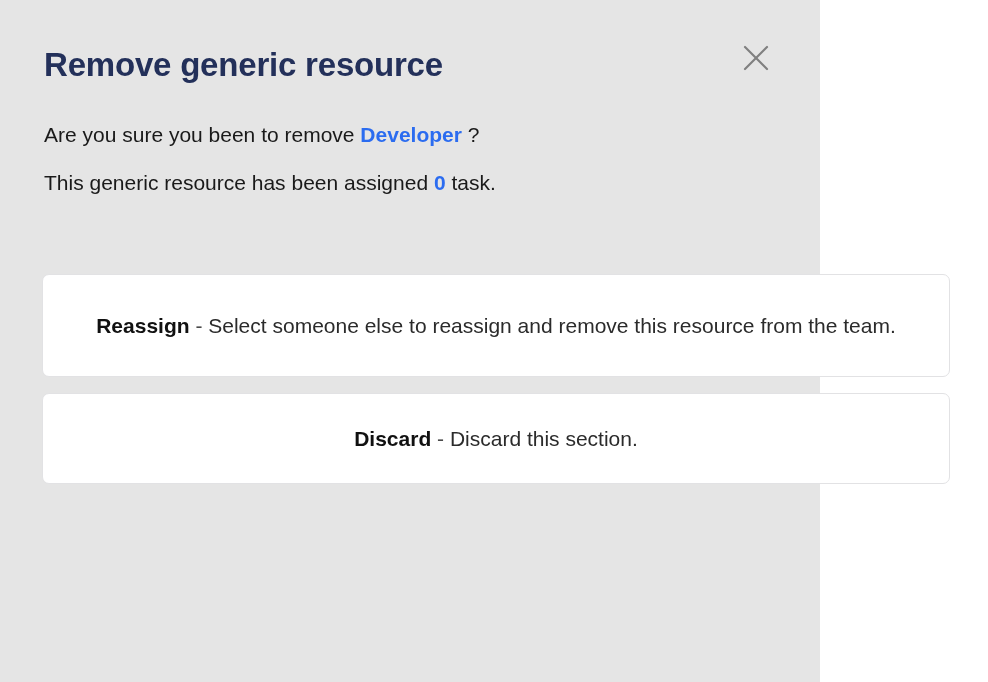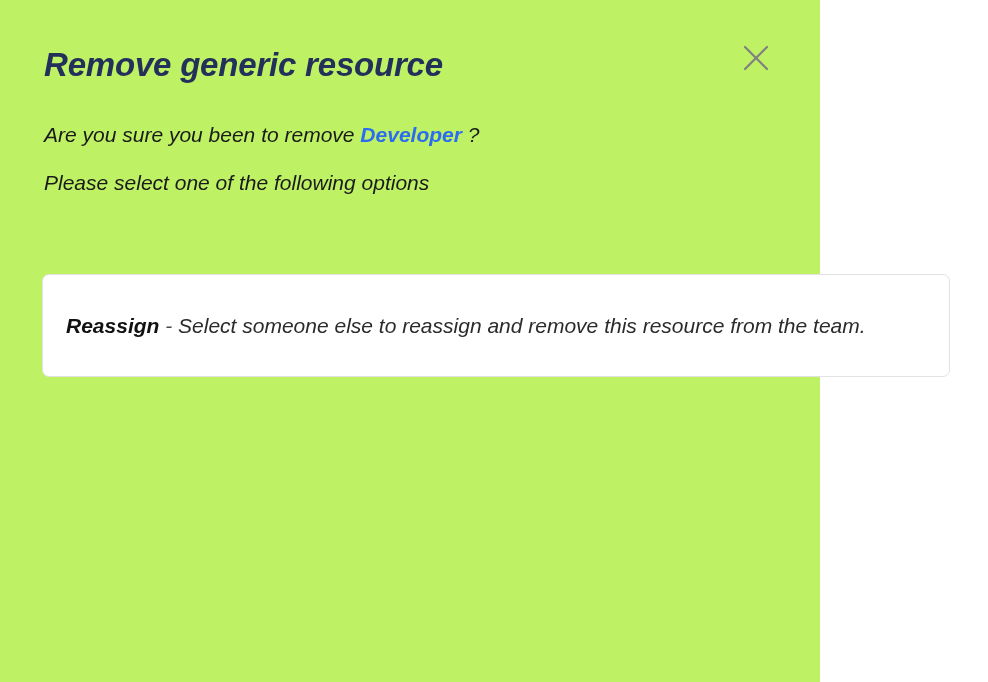"Remove generic resource" .dialog { background: #bef264 -> #e5e5e5; font-style: italic -> none }
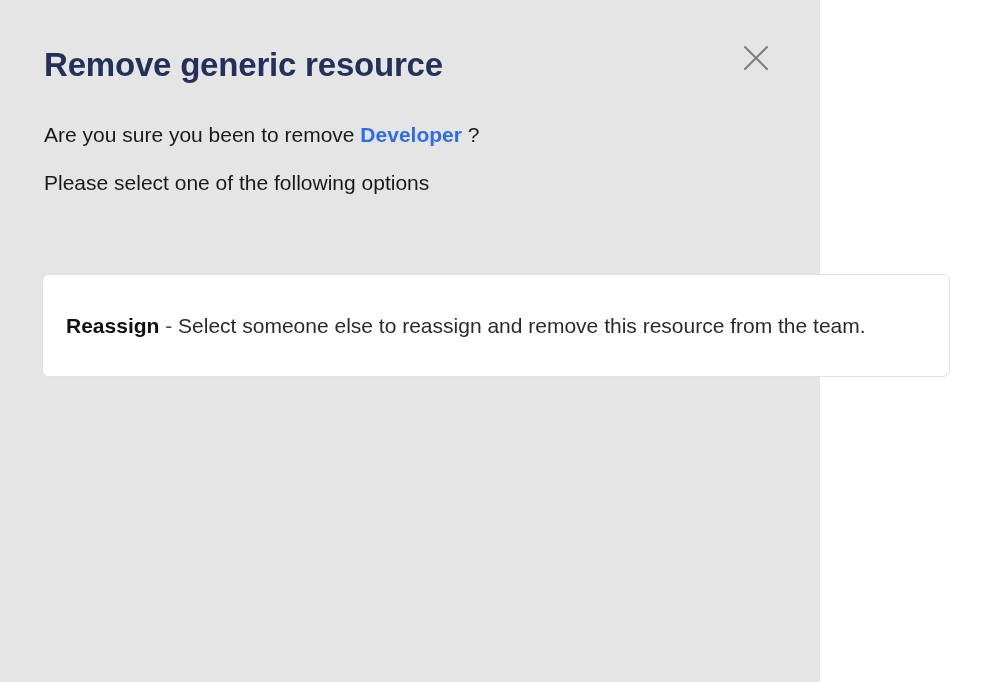"This generic resource has been" p.body-line { html: none -> <p> <span>This generic resource has been assigned</span> <span>0</span> <span>task.</span> </p> }
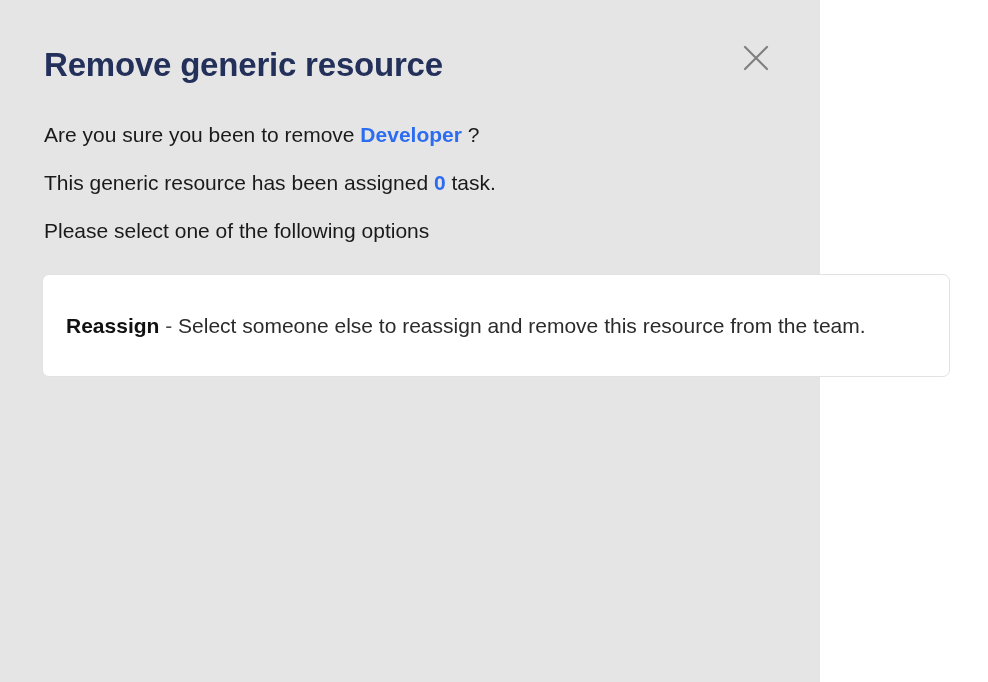"Please select one of the" p.body-line { html: <p>Please select one of the following options</p> -> none }
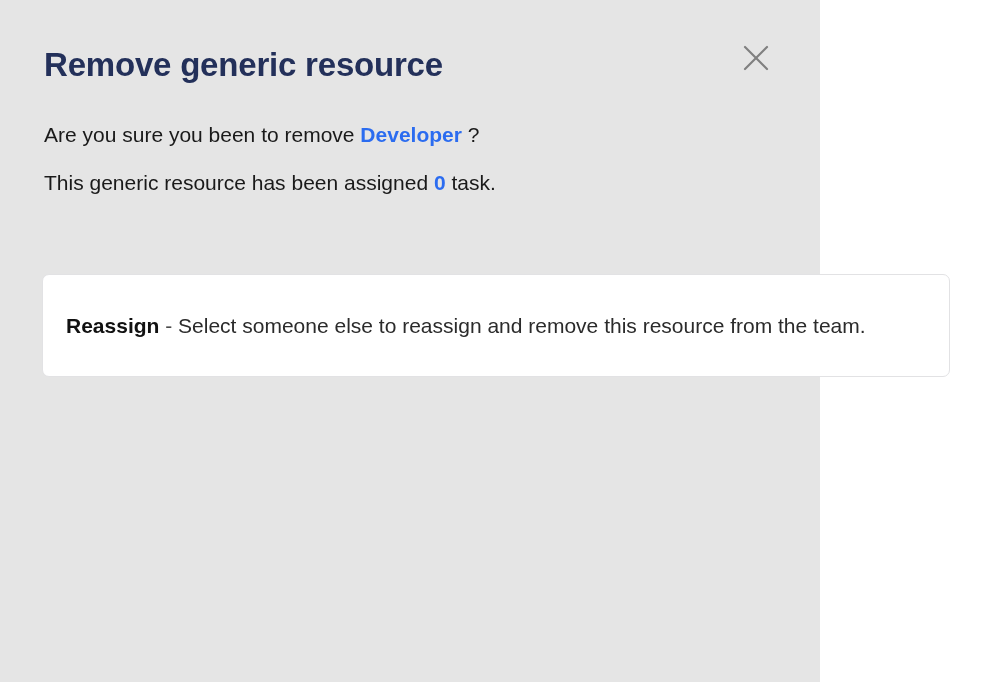"Reassign - Select someone else" .option-card { text-align: none -> center }
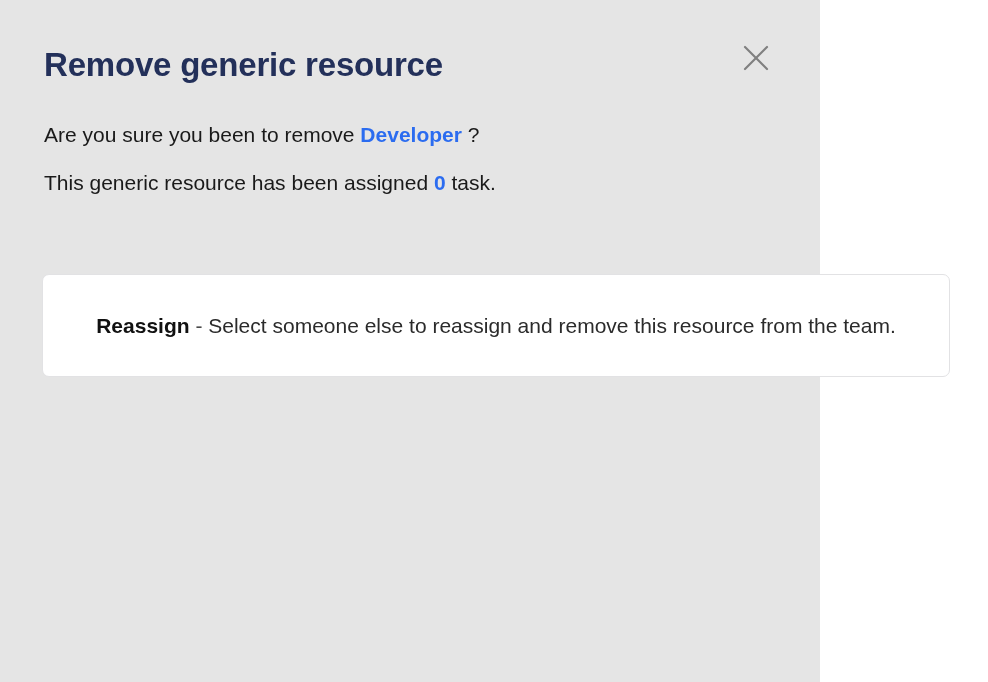"Discard - Discard this section." div.option-card { html: none -> <div> <span> <span>Discard</span> <span>-</span> <span>Discard this section.</span> </span> </div> }
